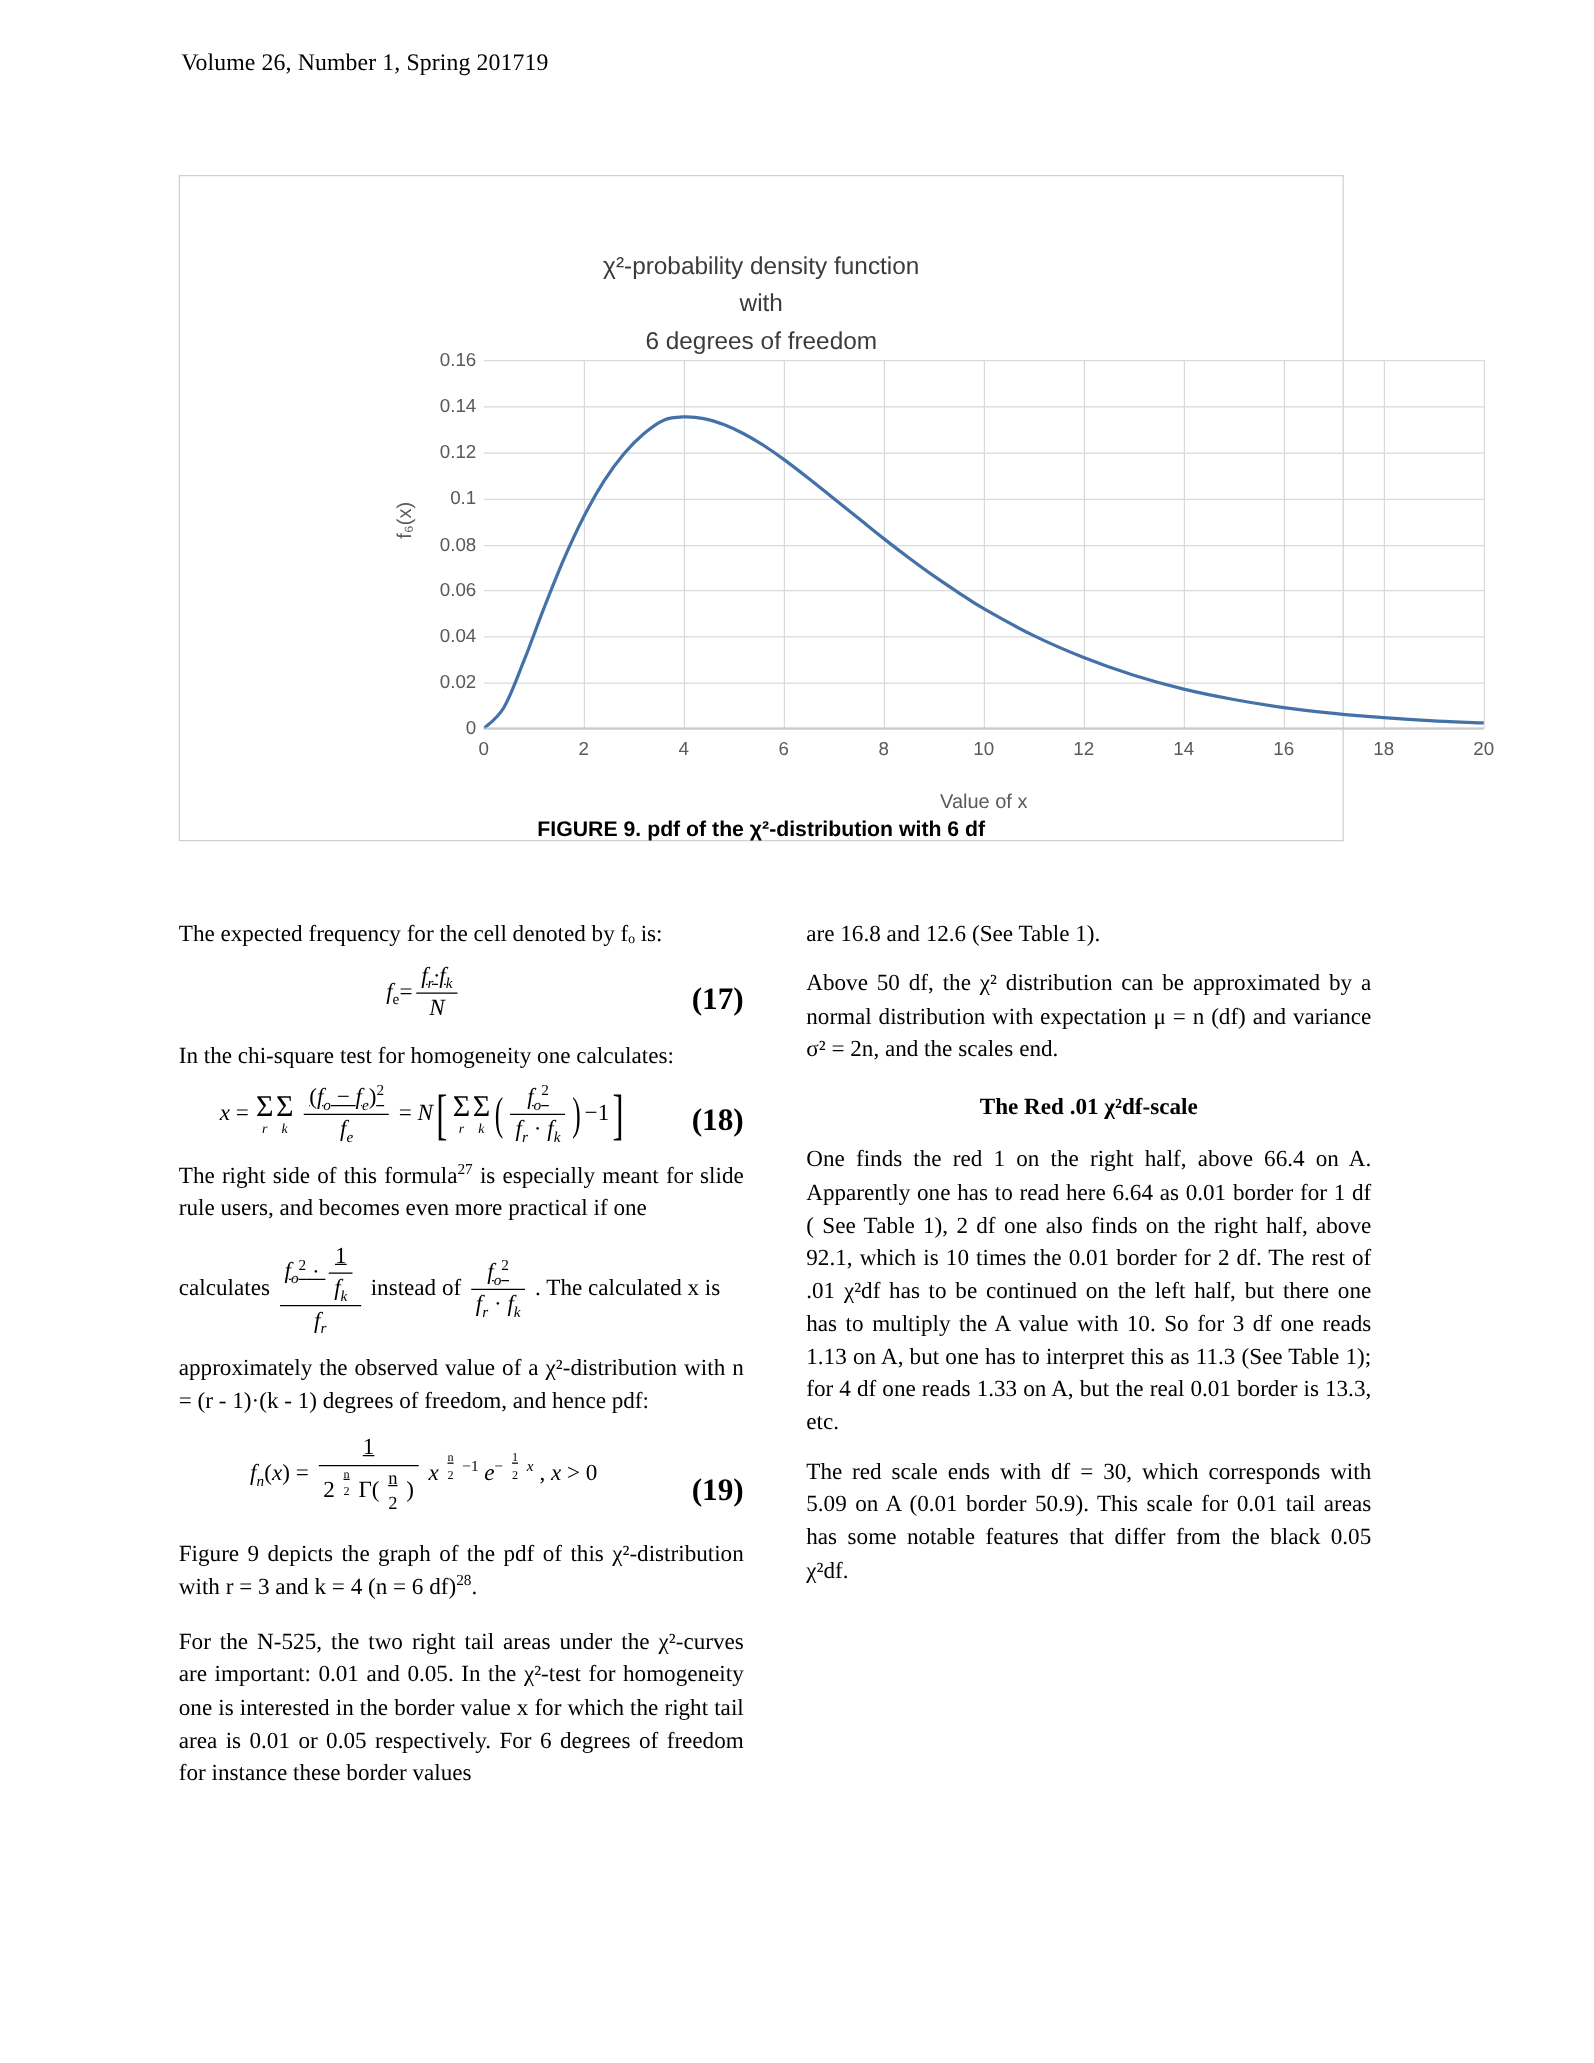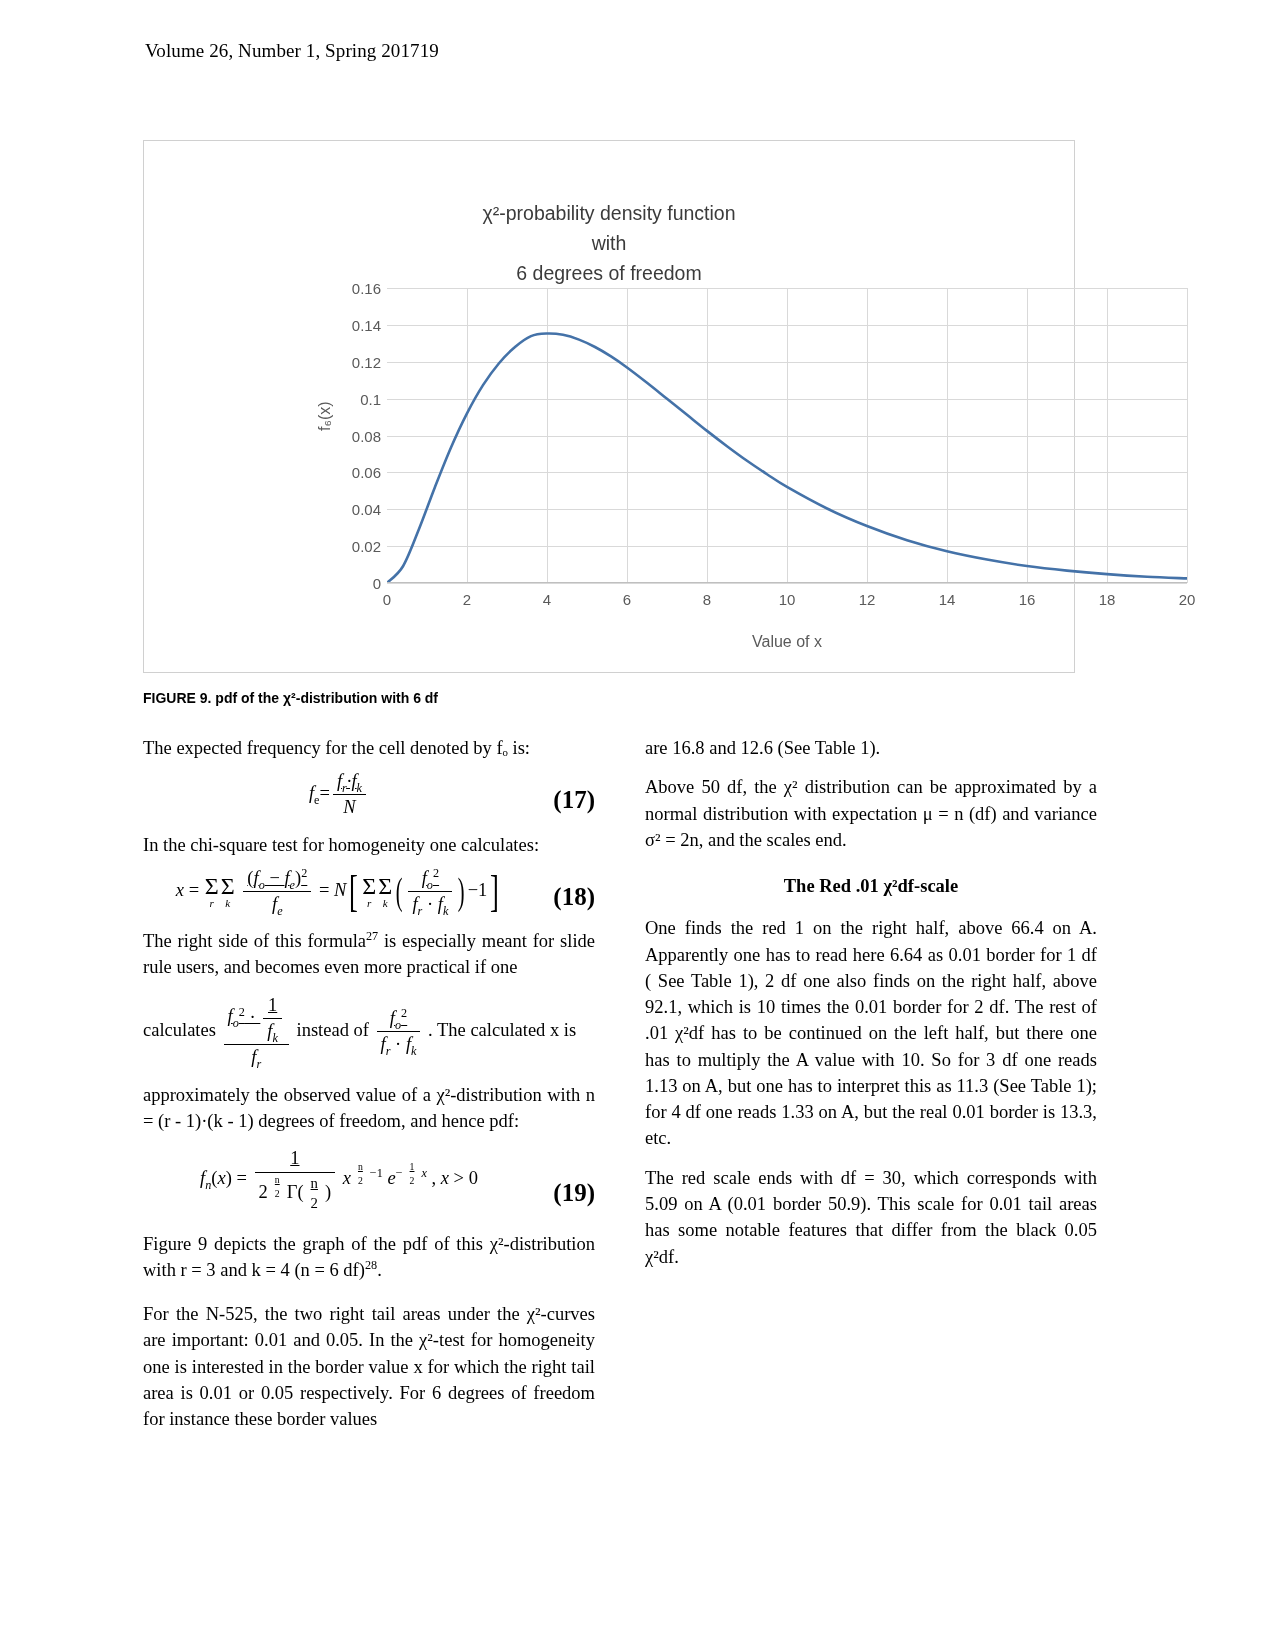"FIGURE 9. pdf of the" .fig-caption { font-size: 14px -> 17px; text-align: left -> center; top: 690px -> 654px }
